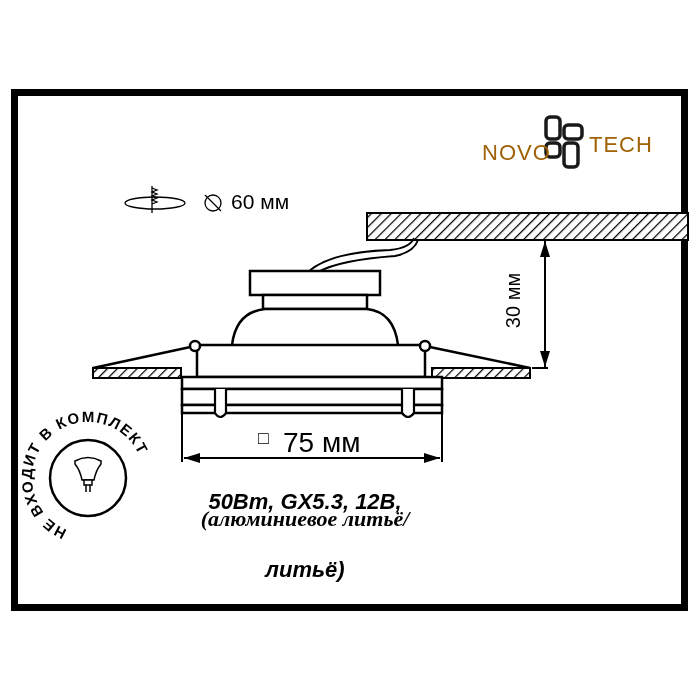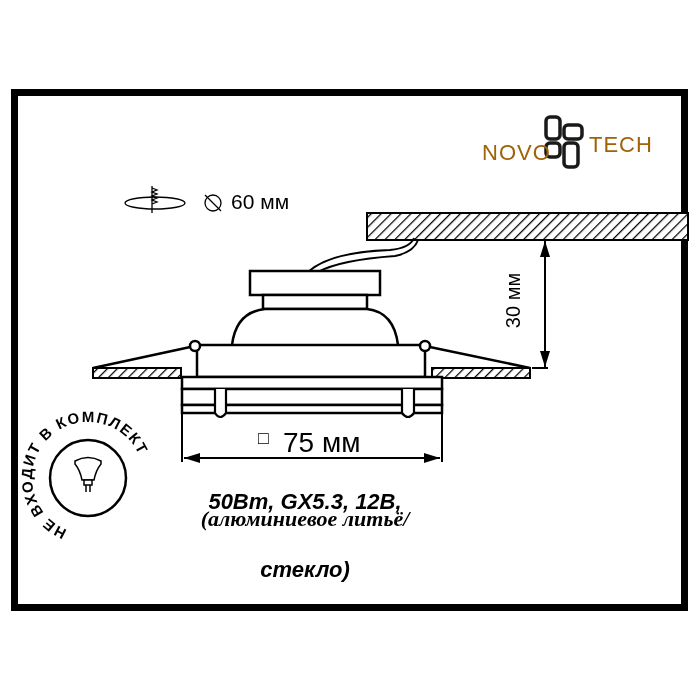"стекло)" div.specs { text: стекло -> литьё }
